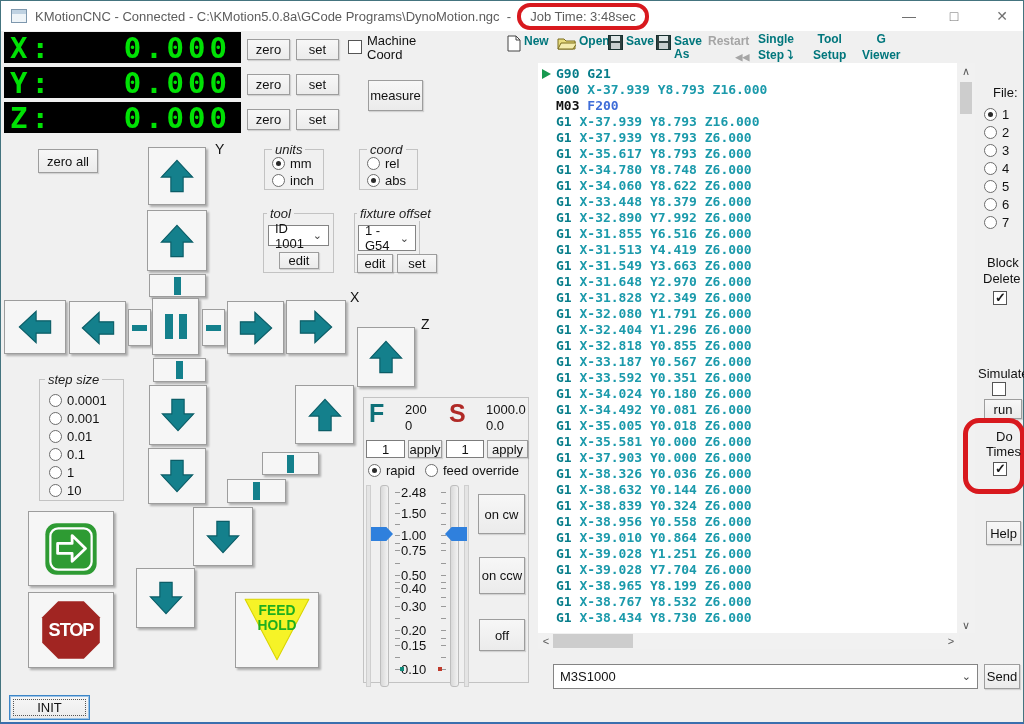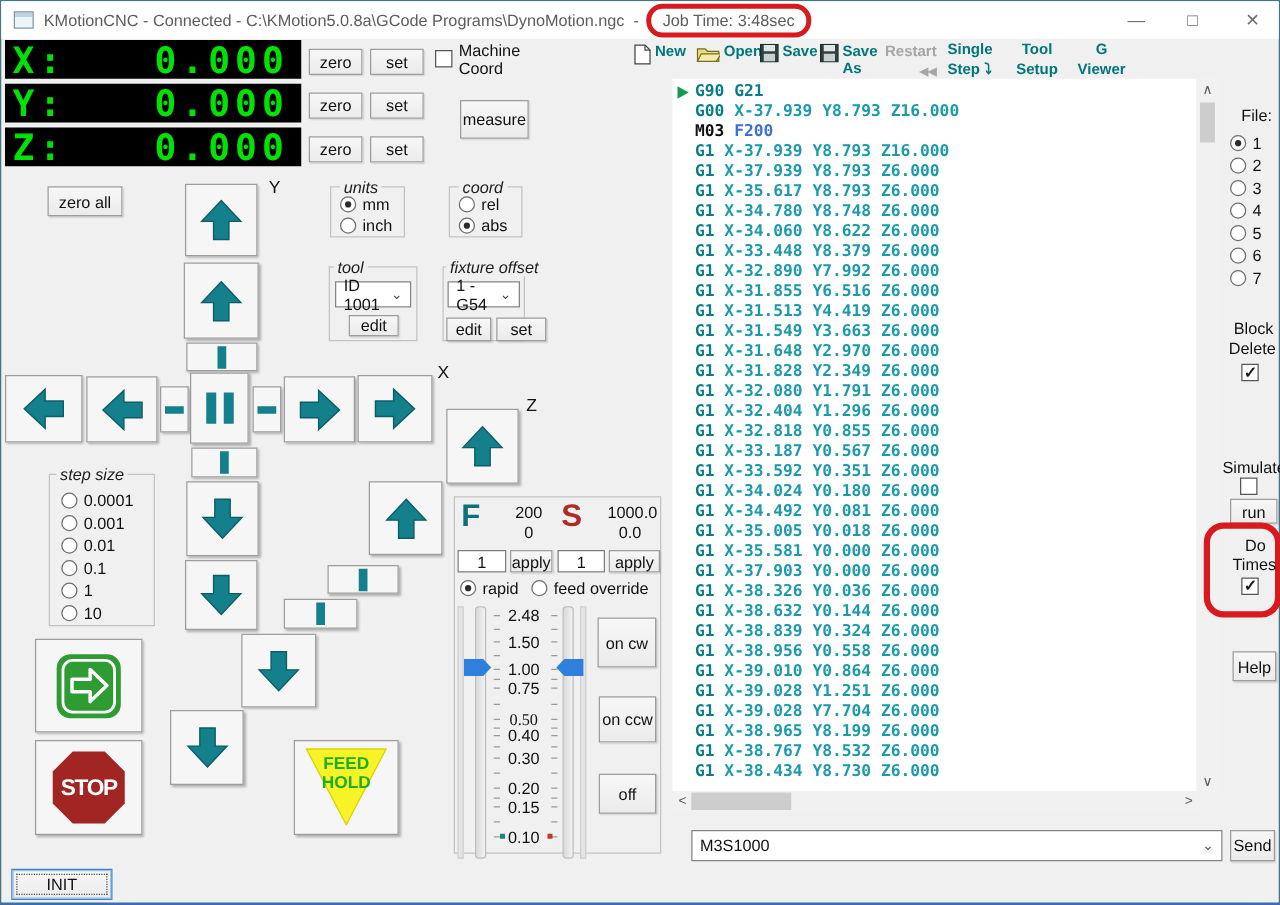"1 - G54" div.combo { height: 21px -> 26px }
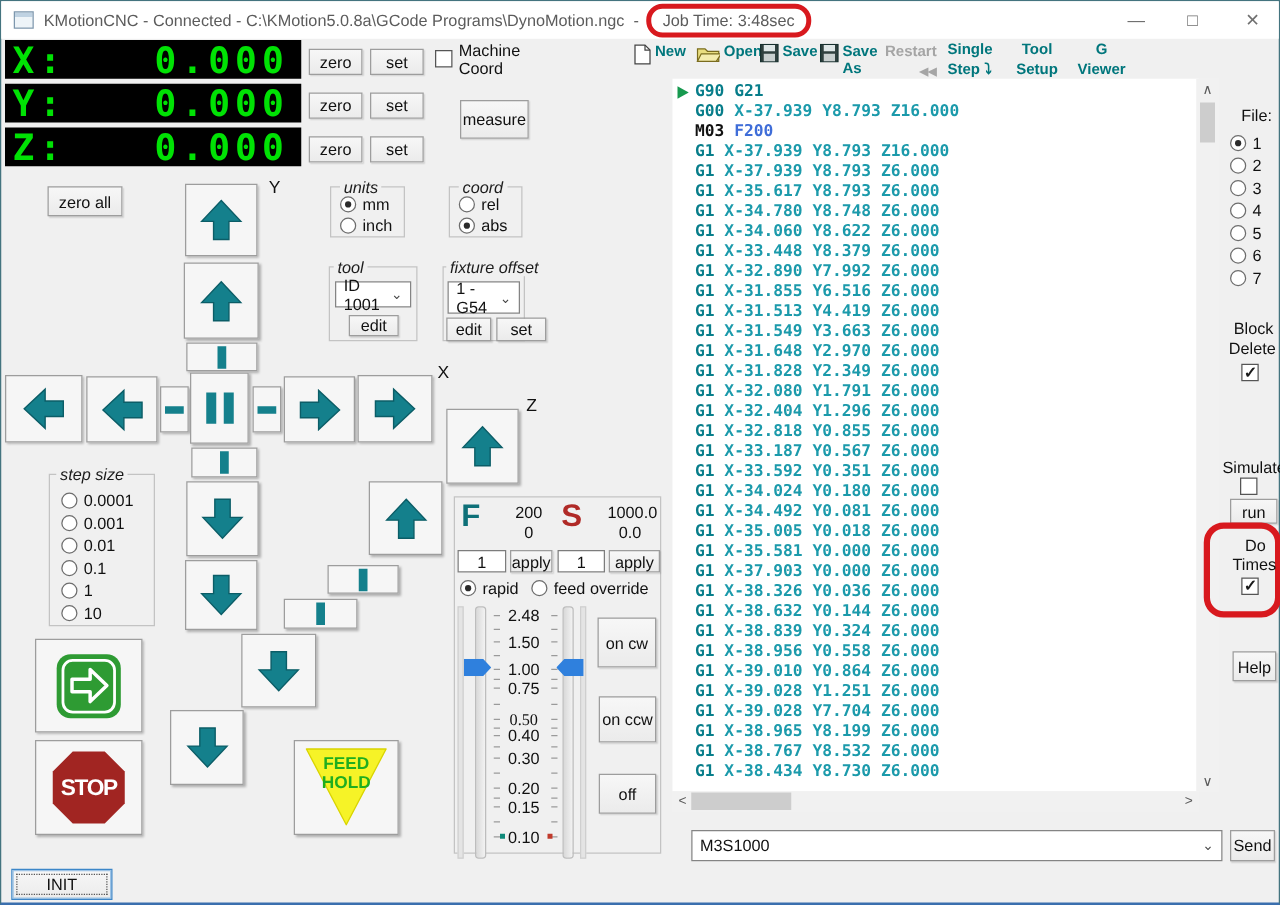"200" .slabel { text-align: center -> left }
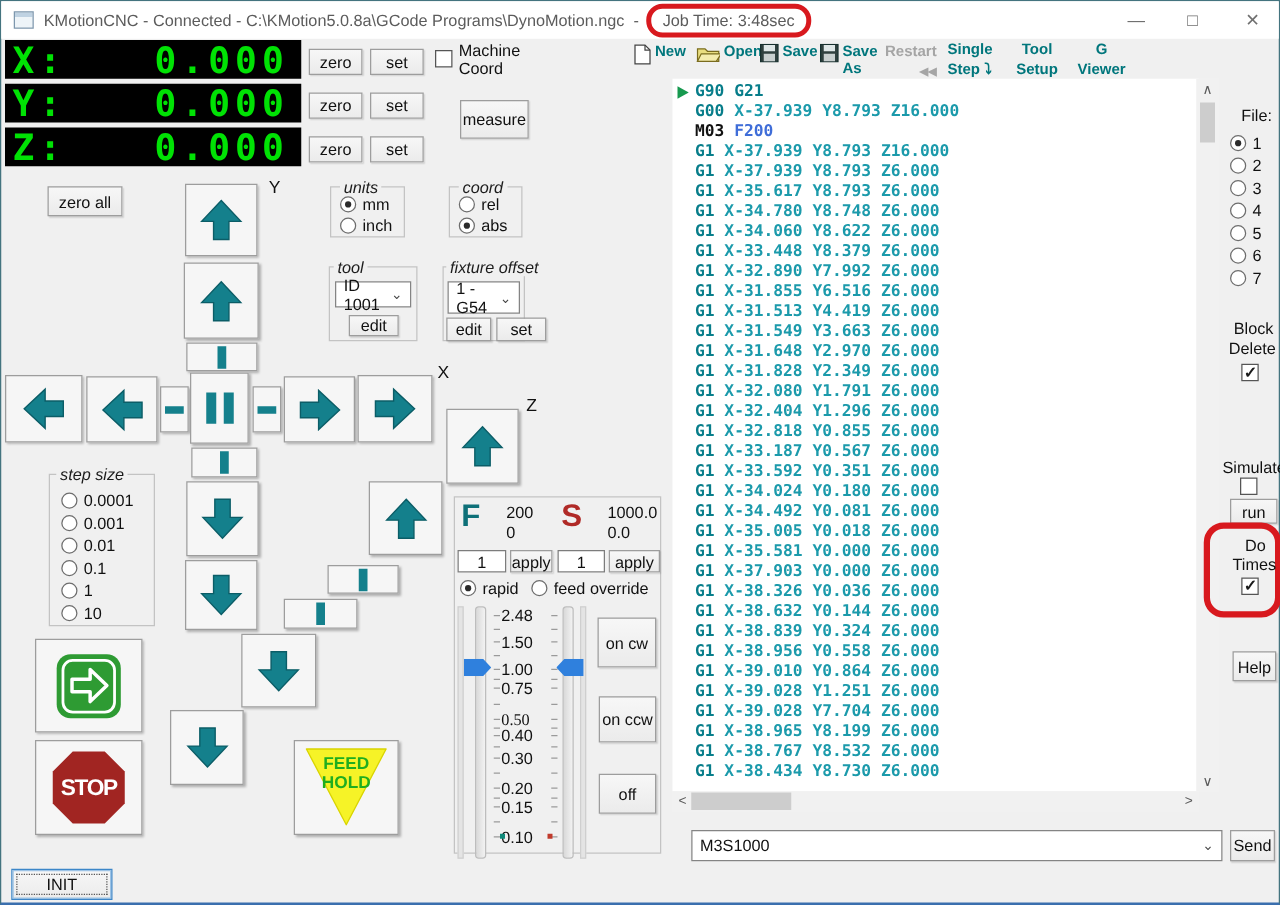"0.50" div.slabel { font-family: Liberation Serif, serif -> none }
